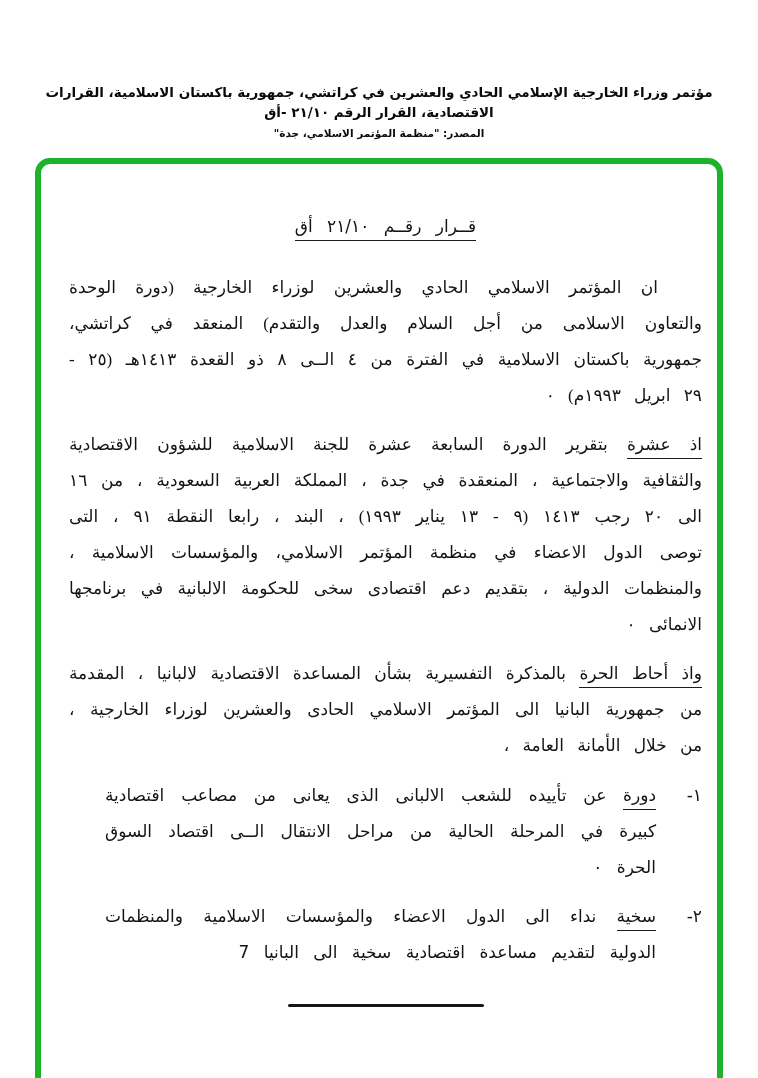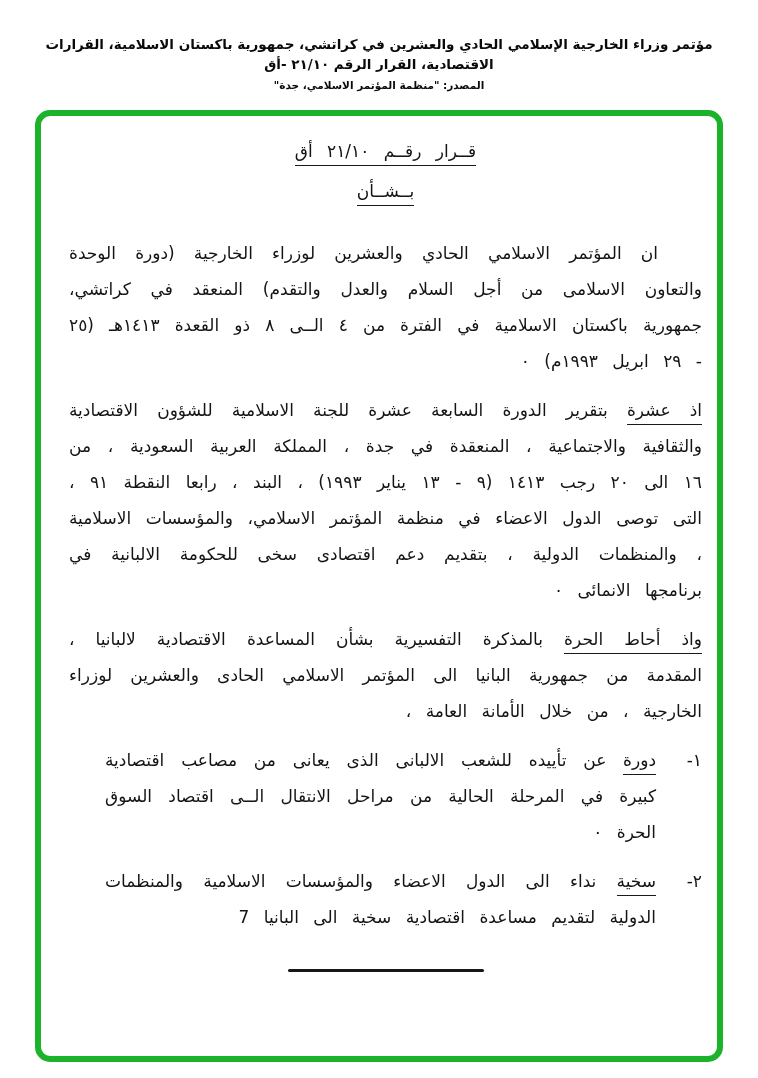"مؤتمر وزراء الخارجية الإسلامي الحادي" .hdr-l1 { margin-top: none -> 48px }
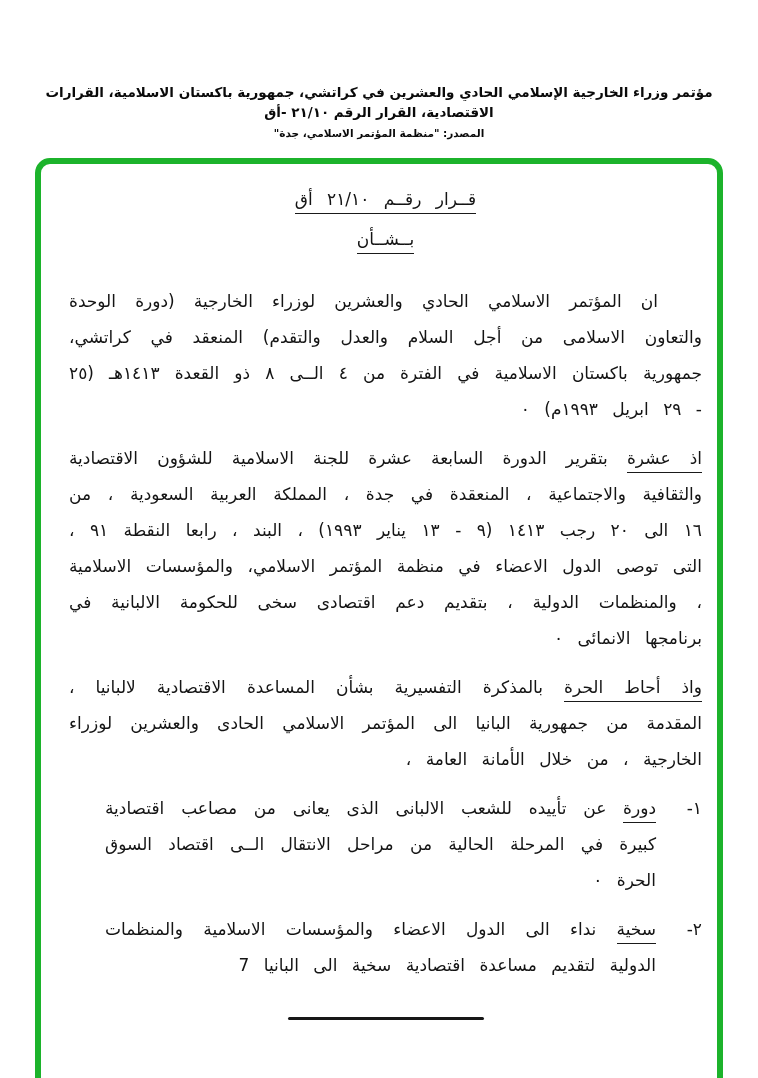"قــرار رقــم ٢١/١٠ أق" .doc { padding: 9px 15px 0 28px -> 36px 15px 0 28px }
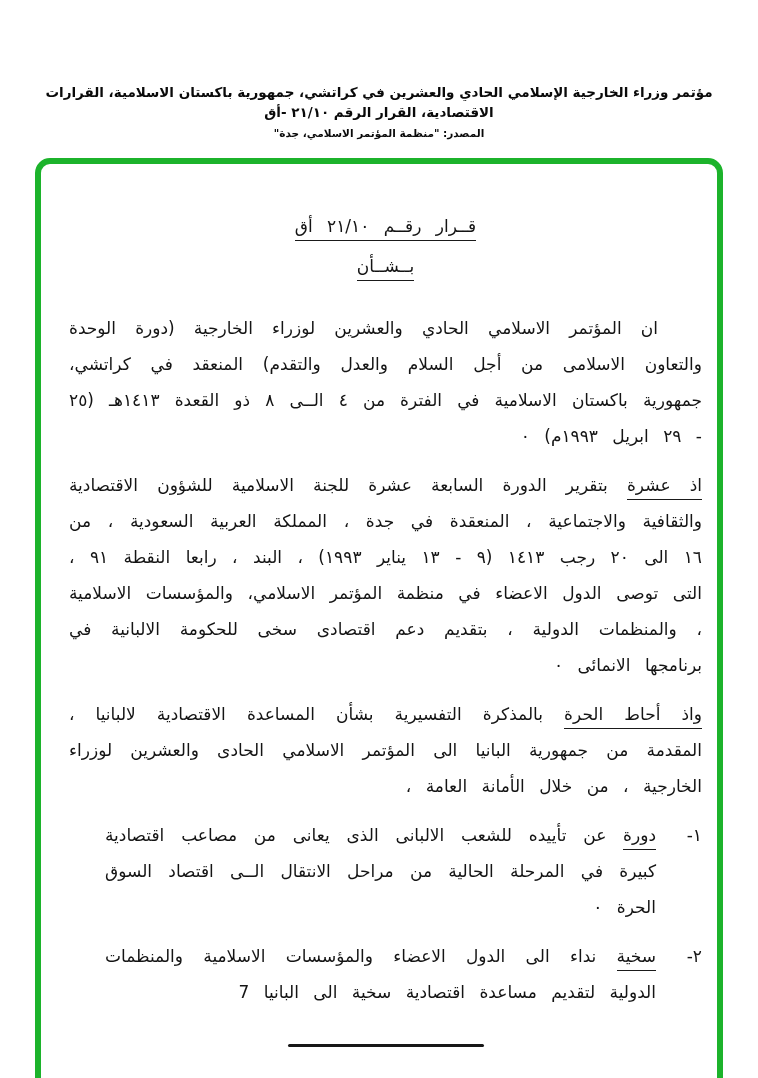"بــشــأن" div.t-line { html: <div> <span>بــشــأن</span> </div> -> none }
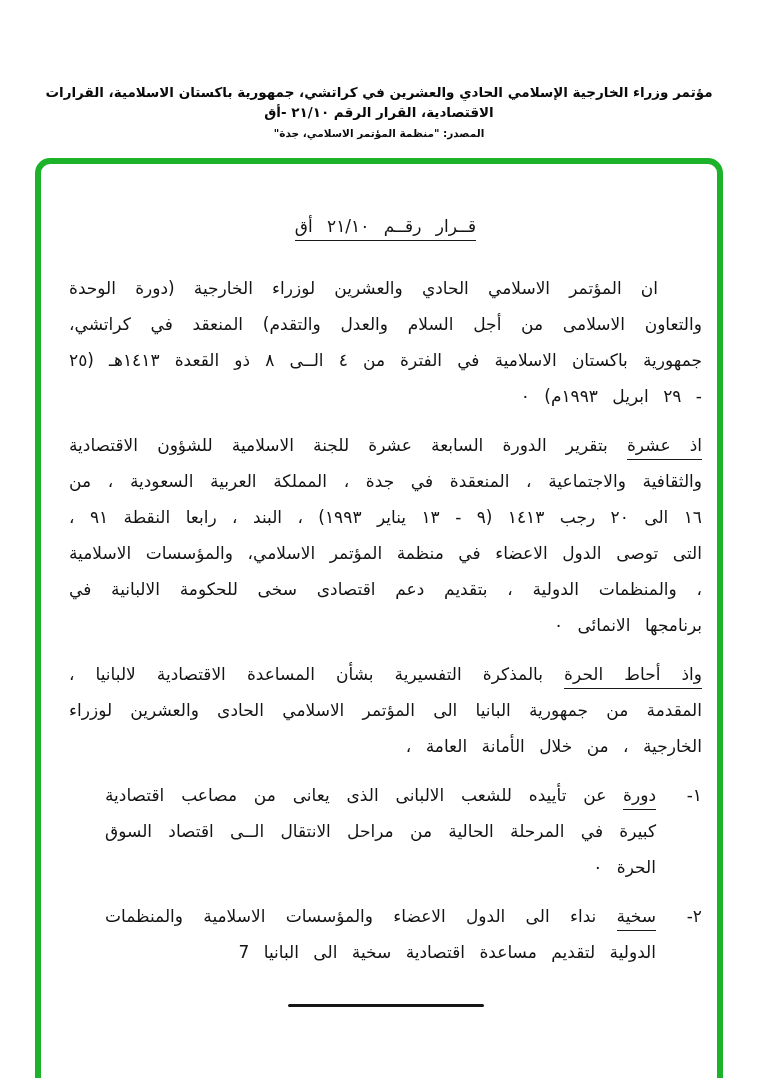"ان المؤتمر الاسلامي الحادي والعشرين" .para { font-family: none -> Liberation Serif, serif }
